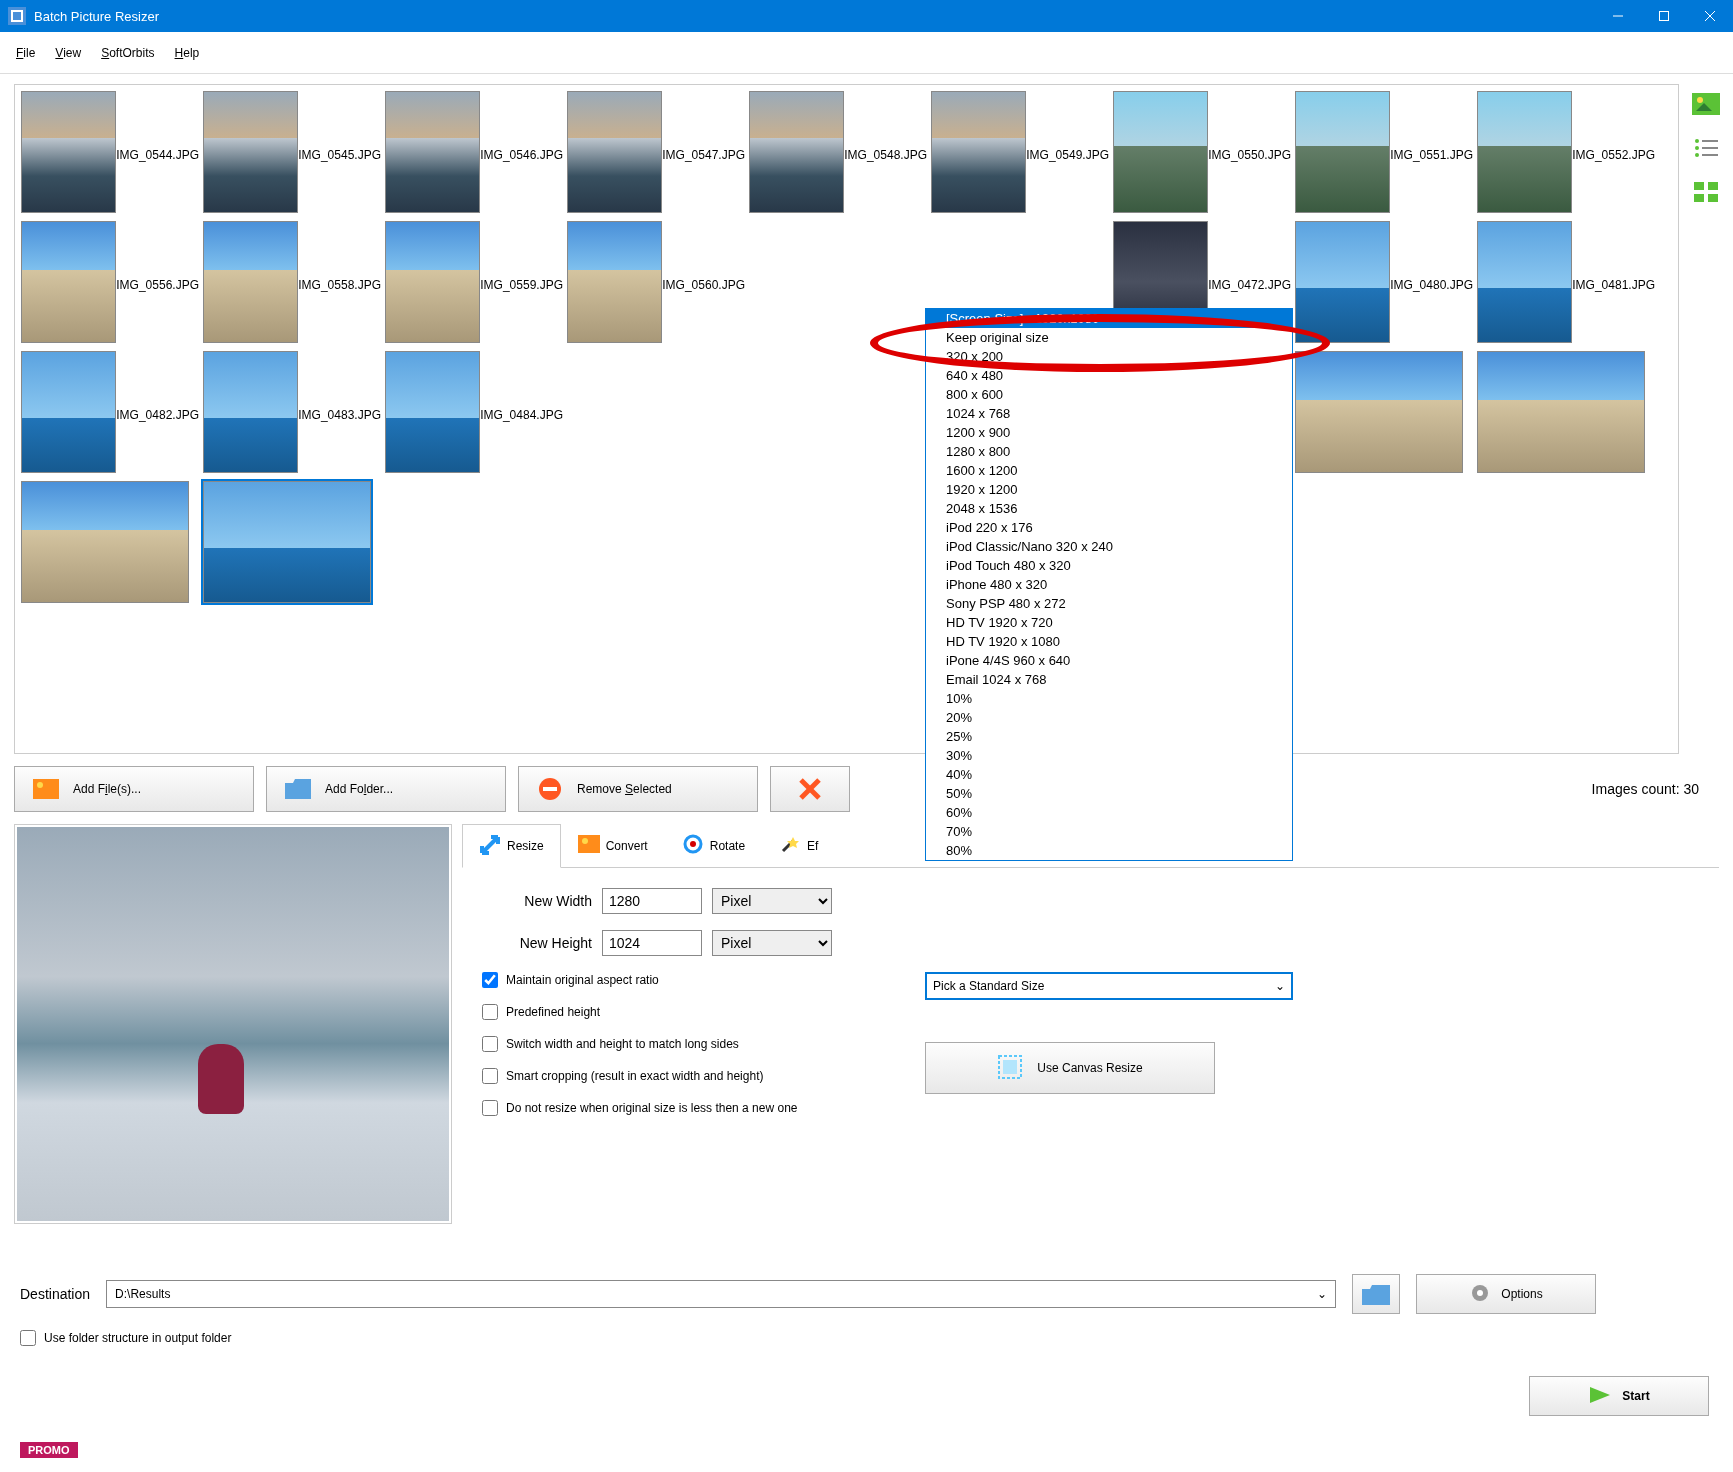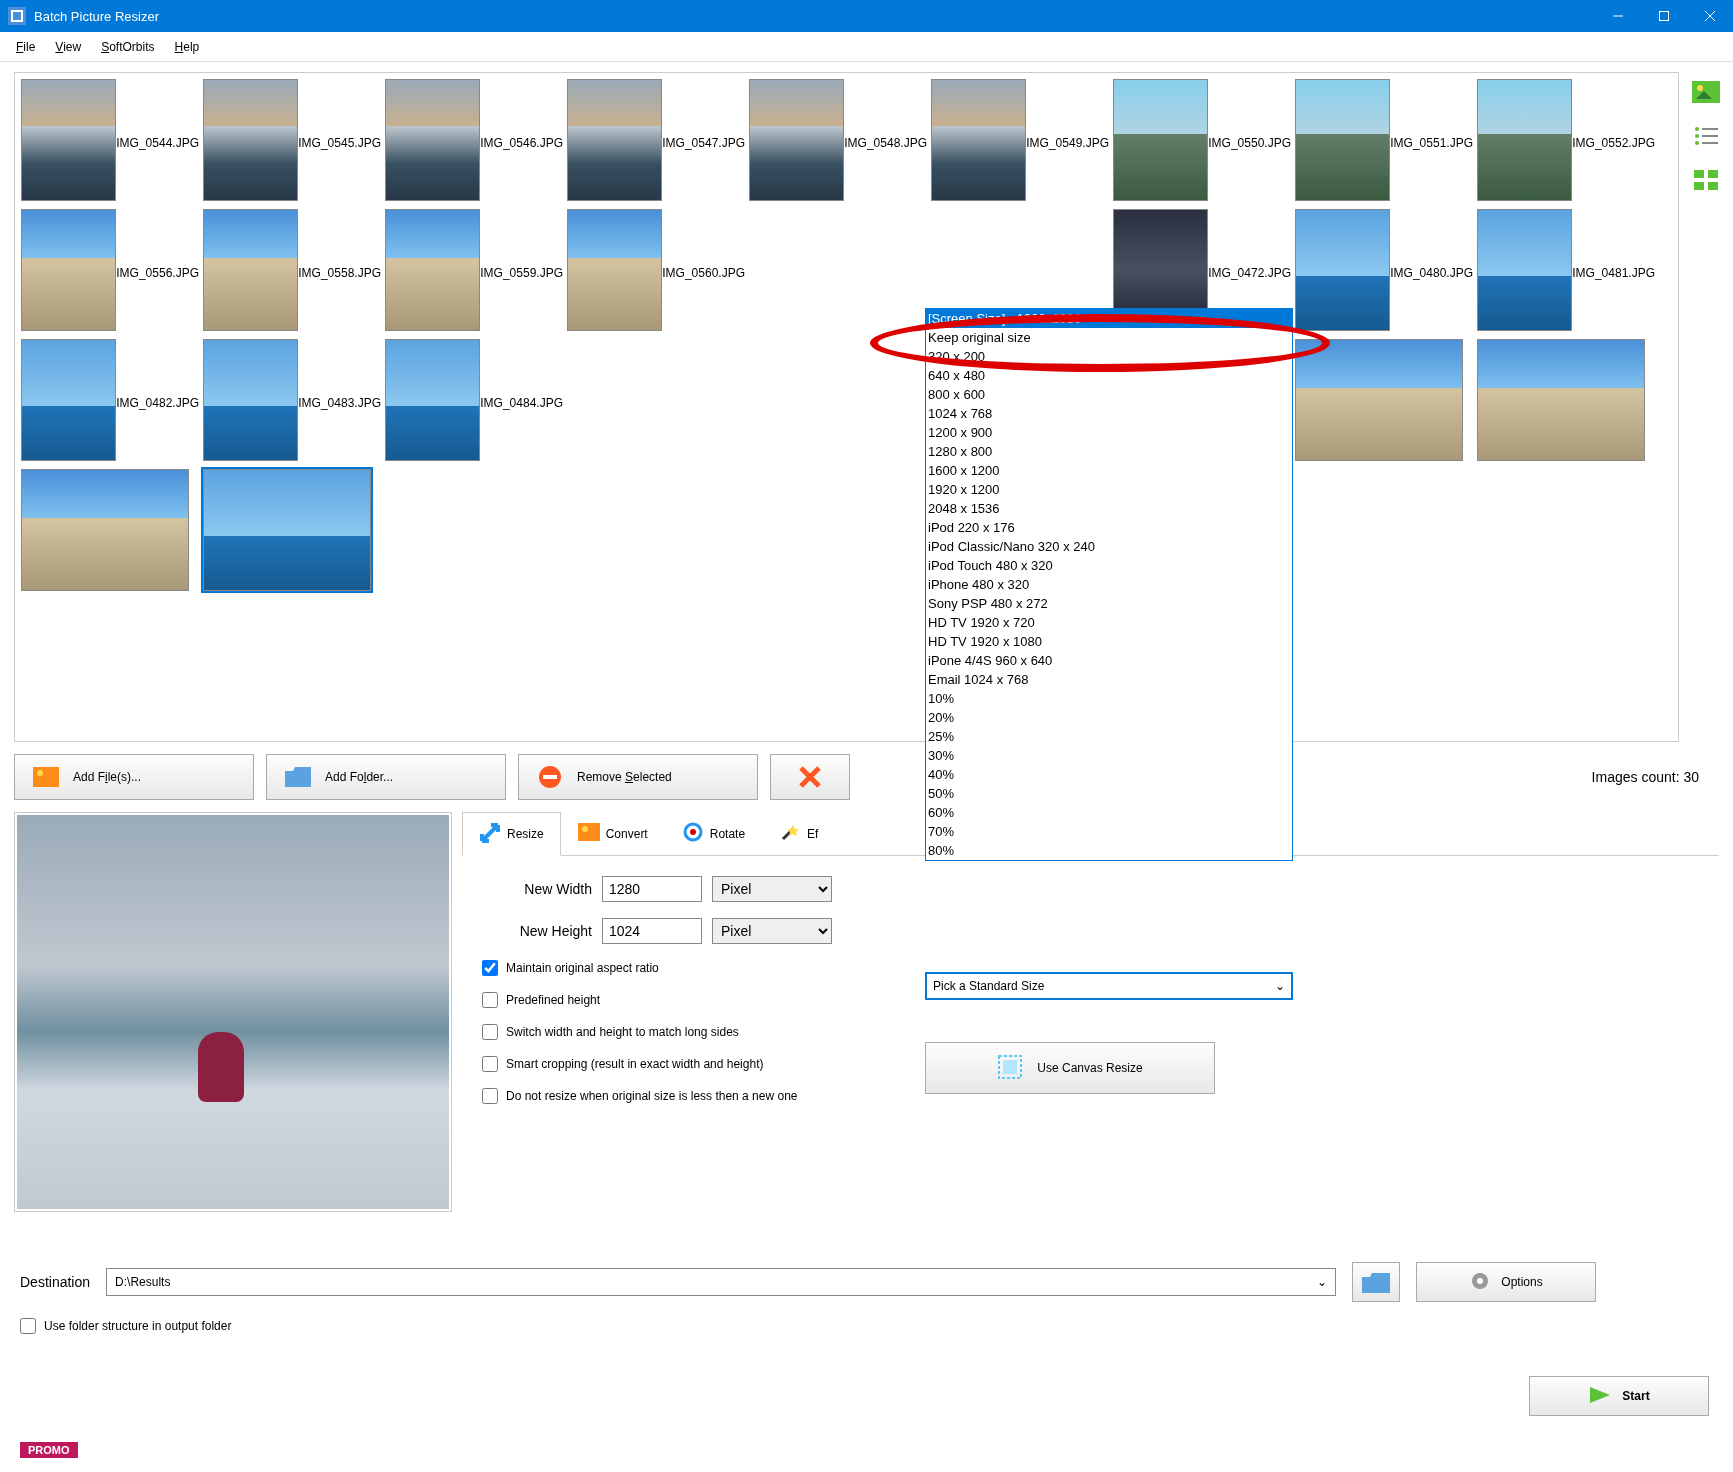"File" .menubar { height: 30px -> 42px }
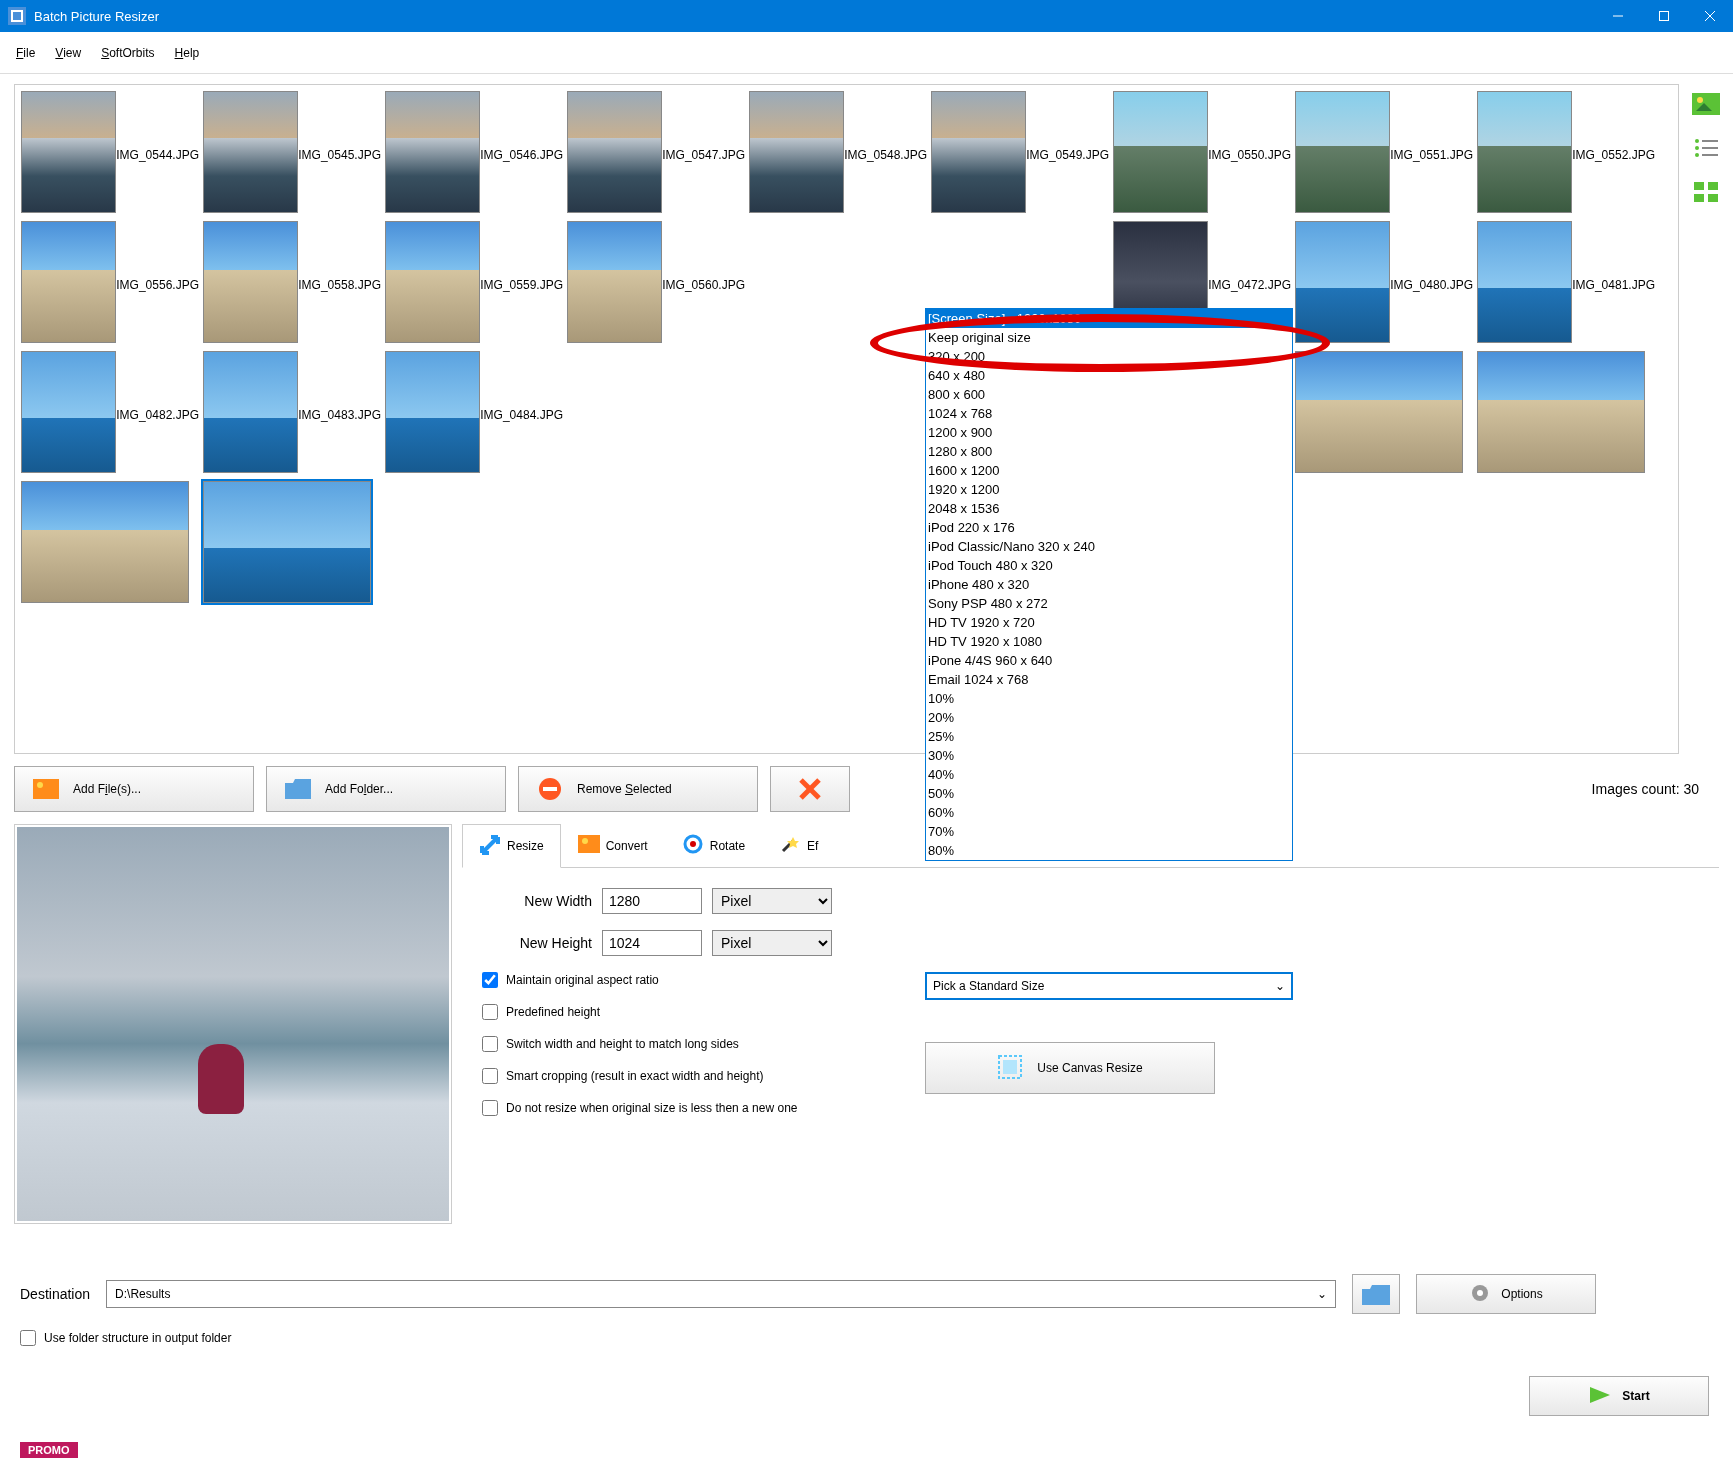"[Screen Size] - 1920x1080" .dropdown-popup .dd-item { padding: 2px 2px -> 2px 20px }
